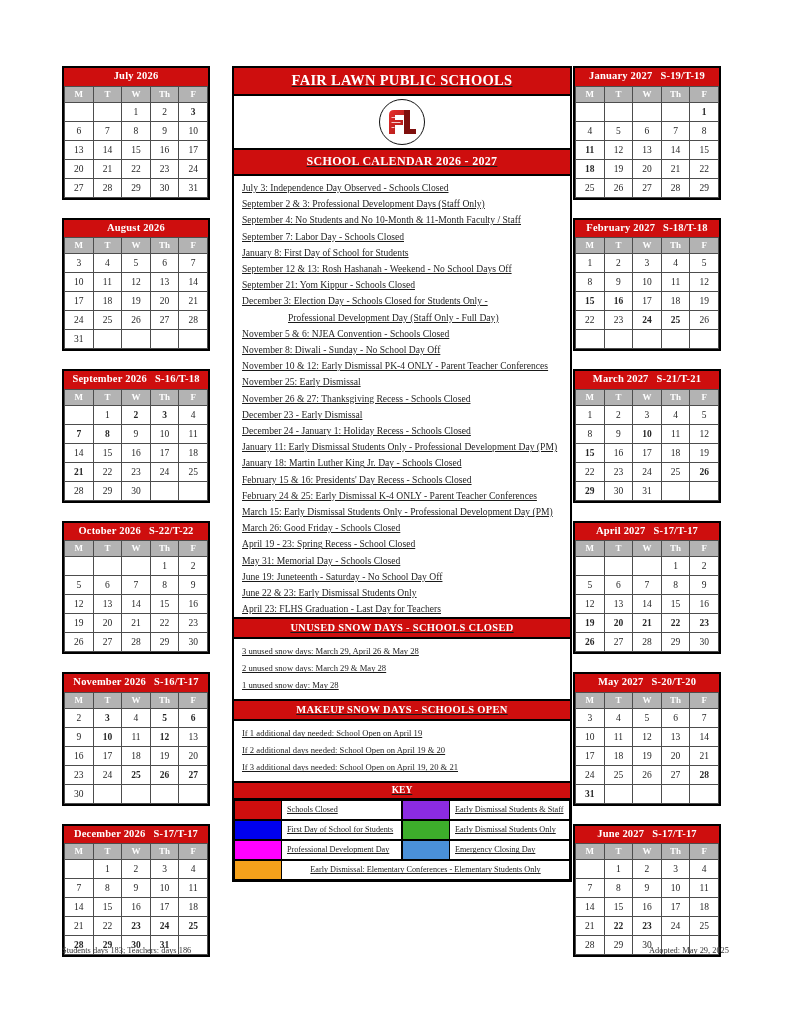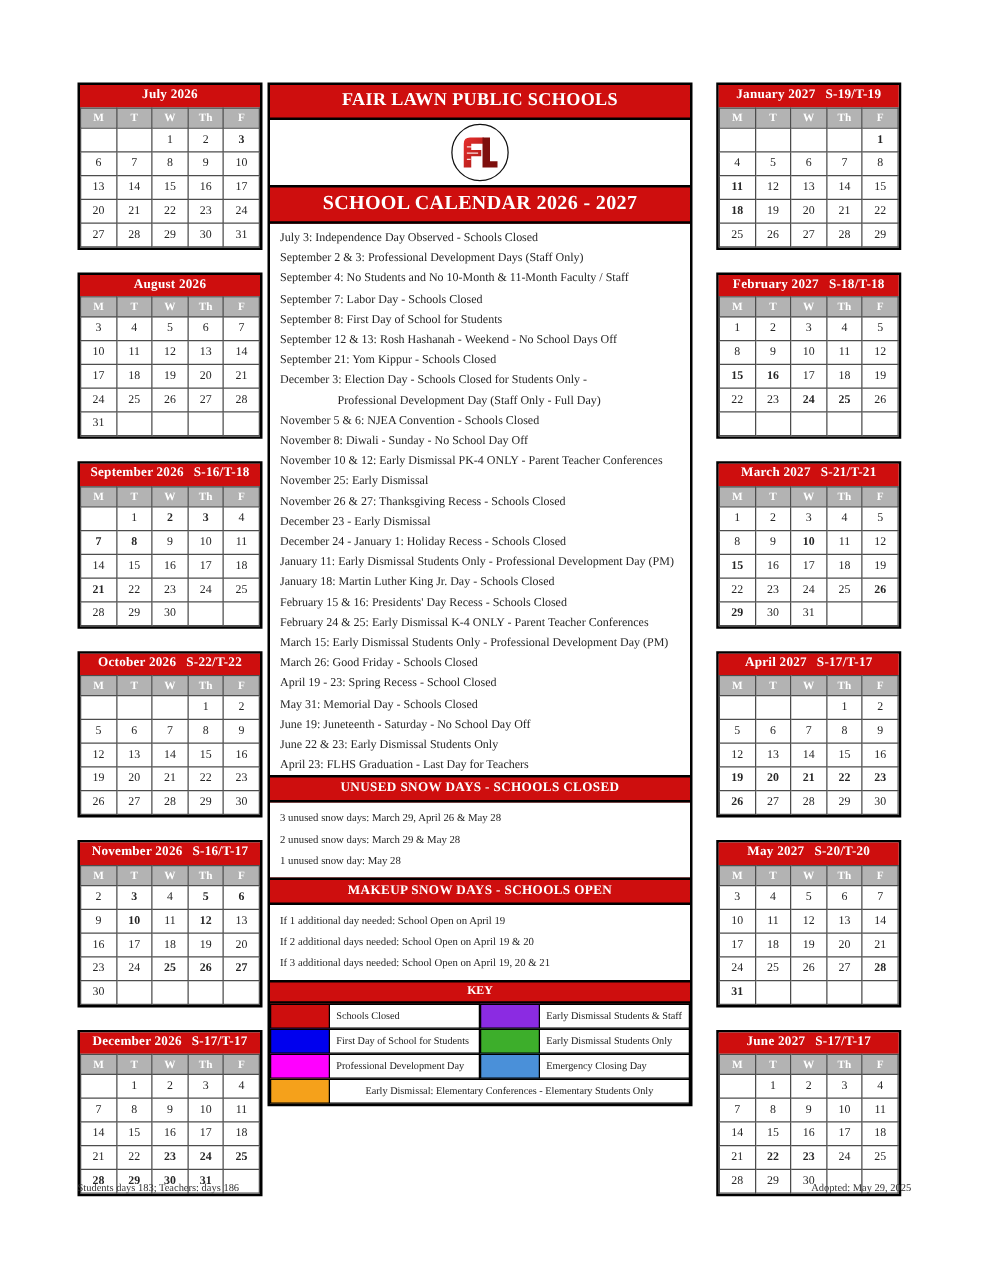"FAIR LAWN PUBLIC SCHOOLS" .col-center { left: 214px -> 232px; text-decoration: none -> underline }
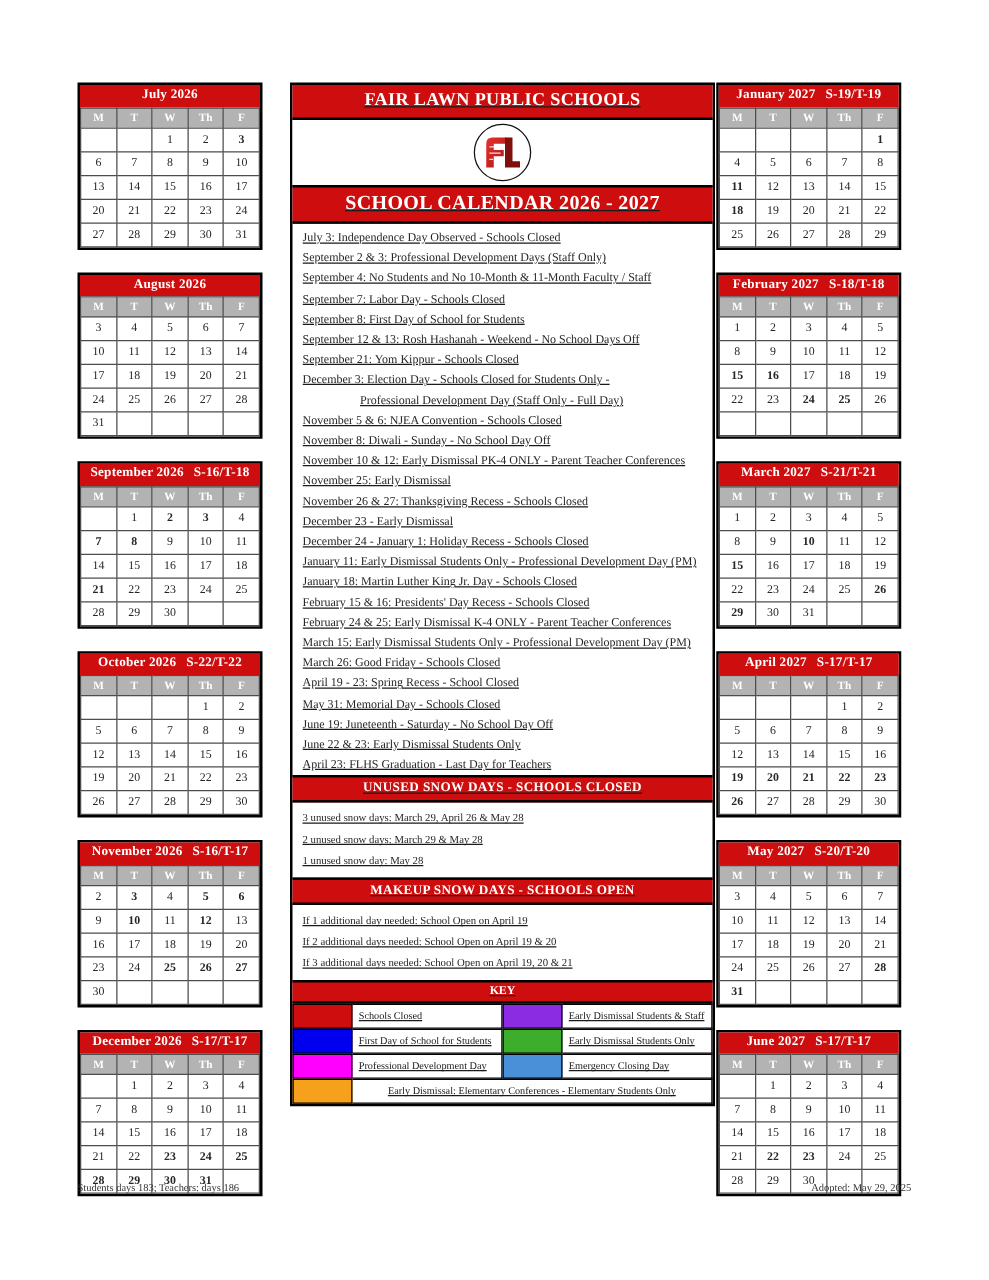"SCHOOL CALENDAR 2026 - 2027" .banner-cal { font-size: 16px -> 12px }
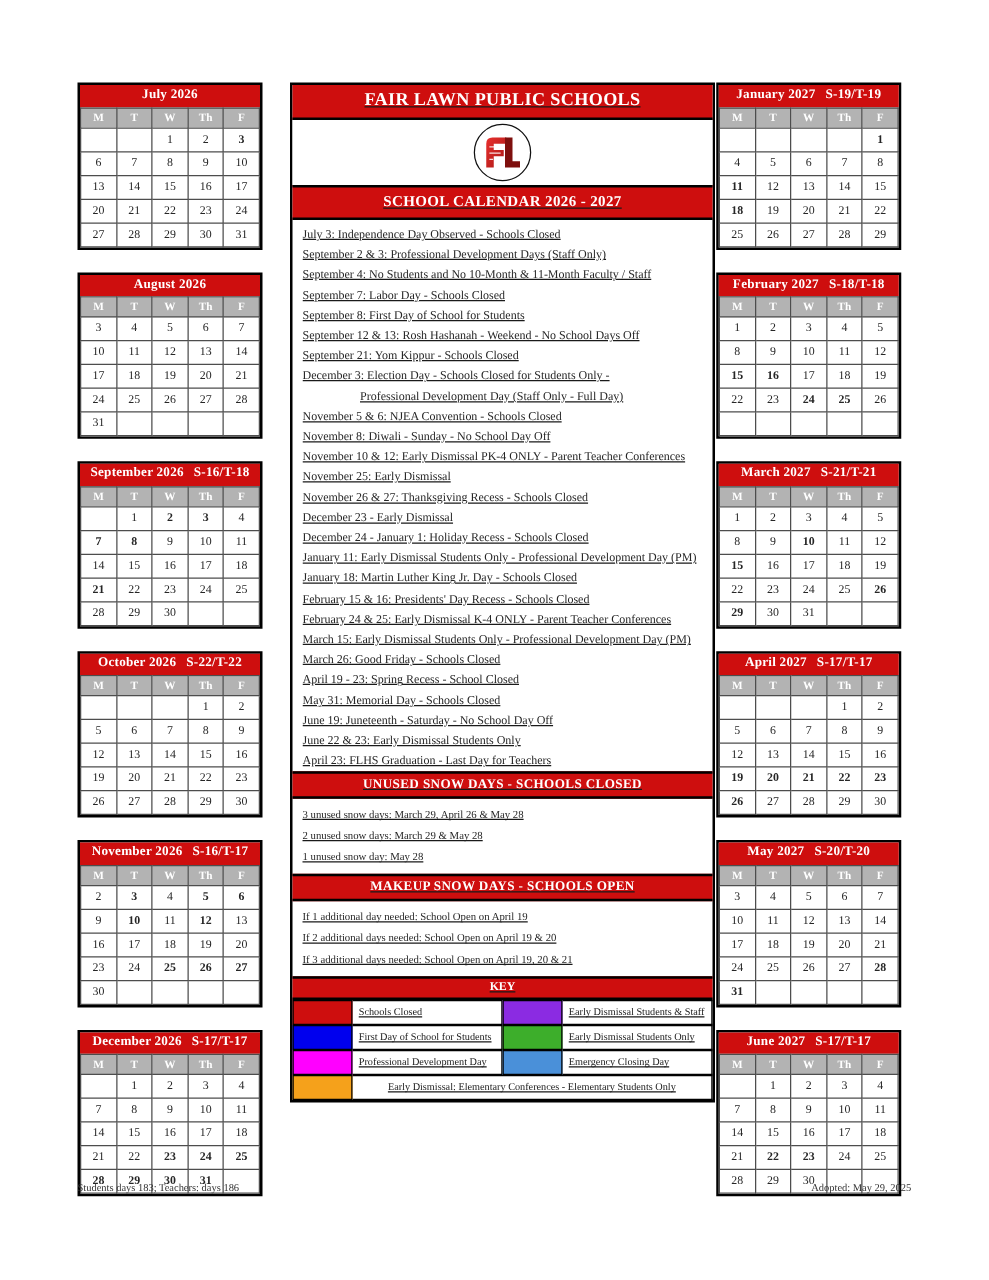"September 8: First Day of" div.ev { text: September -> January }
